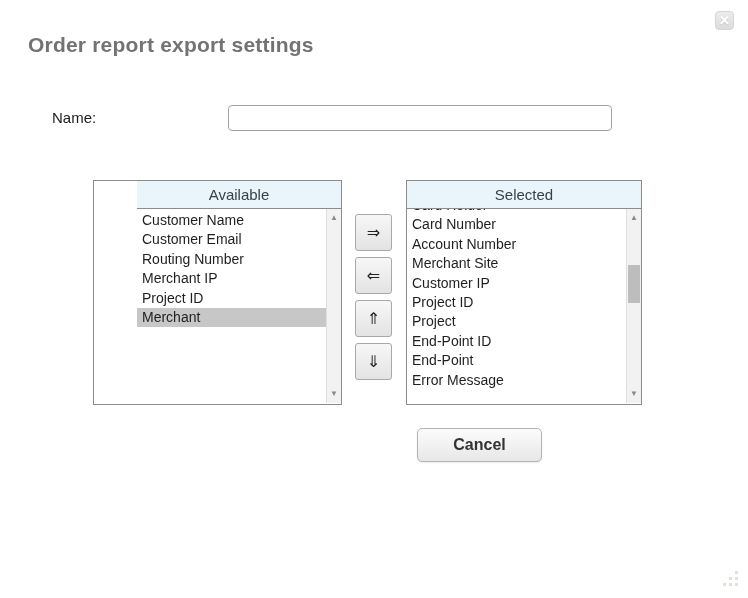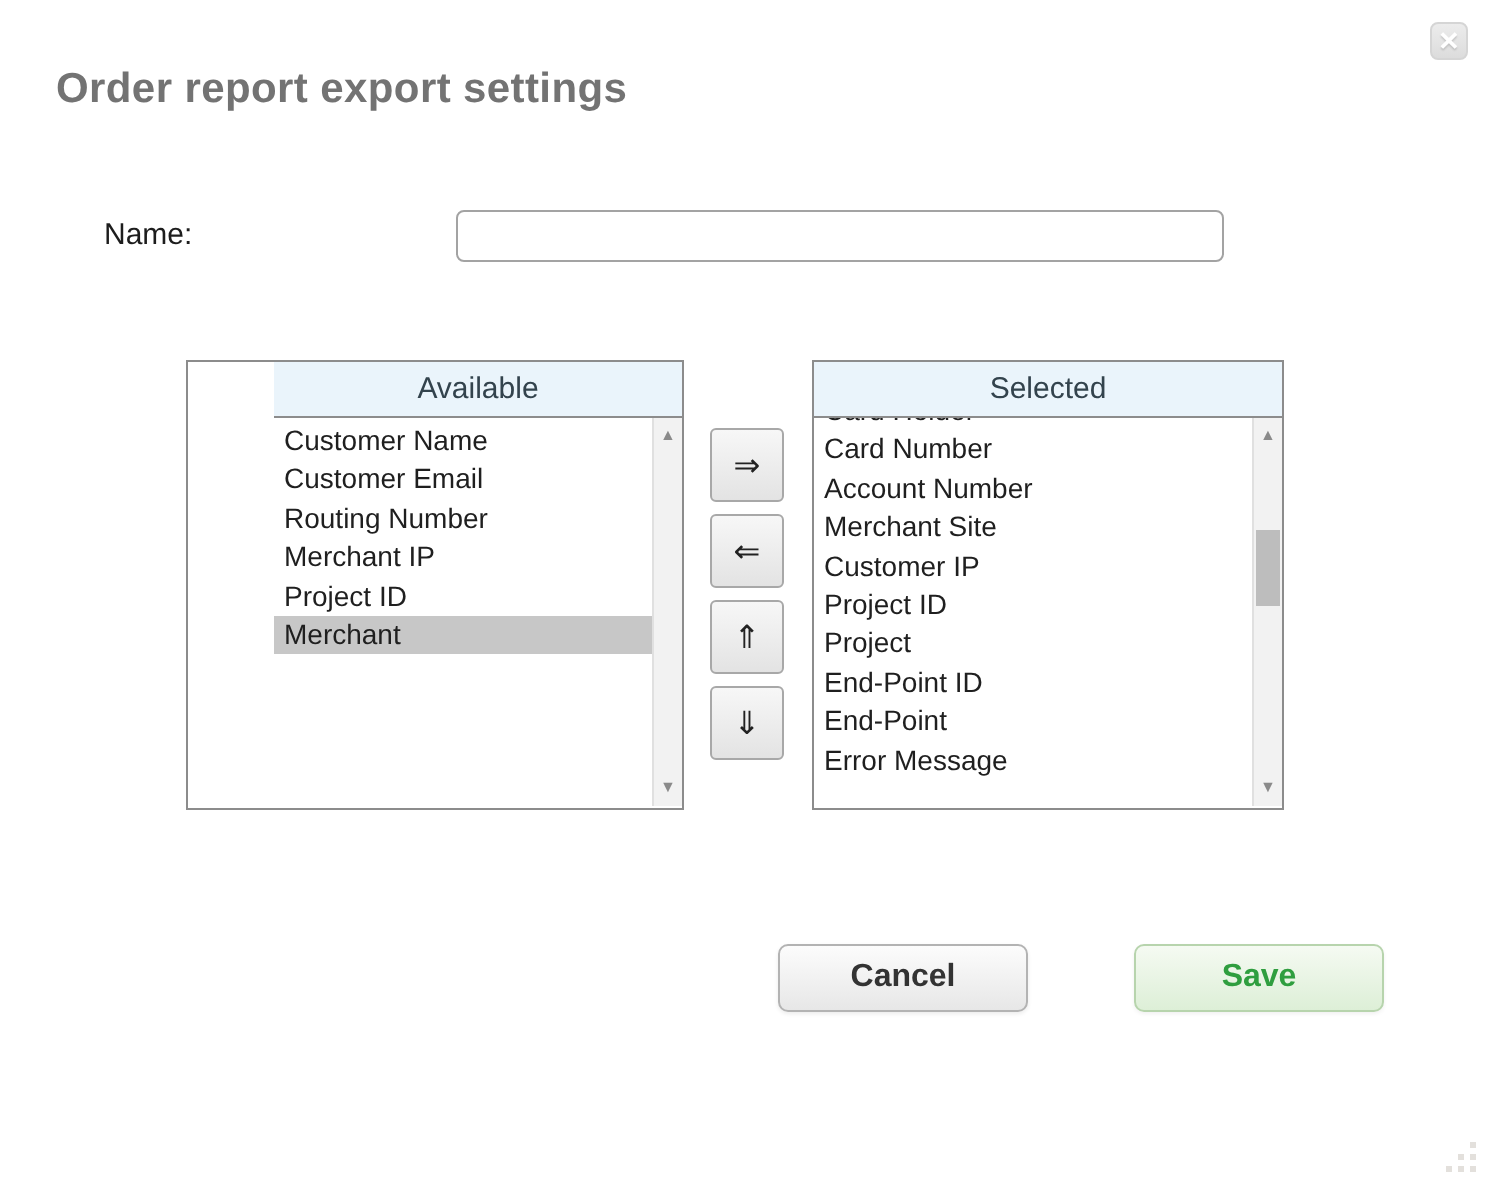"Cancel" .action-btn { margin-left: none -> 28px; top: 472px -> 428px }
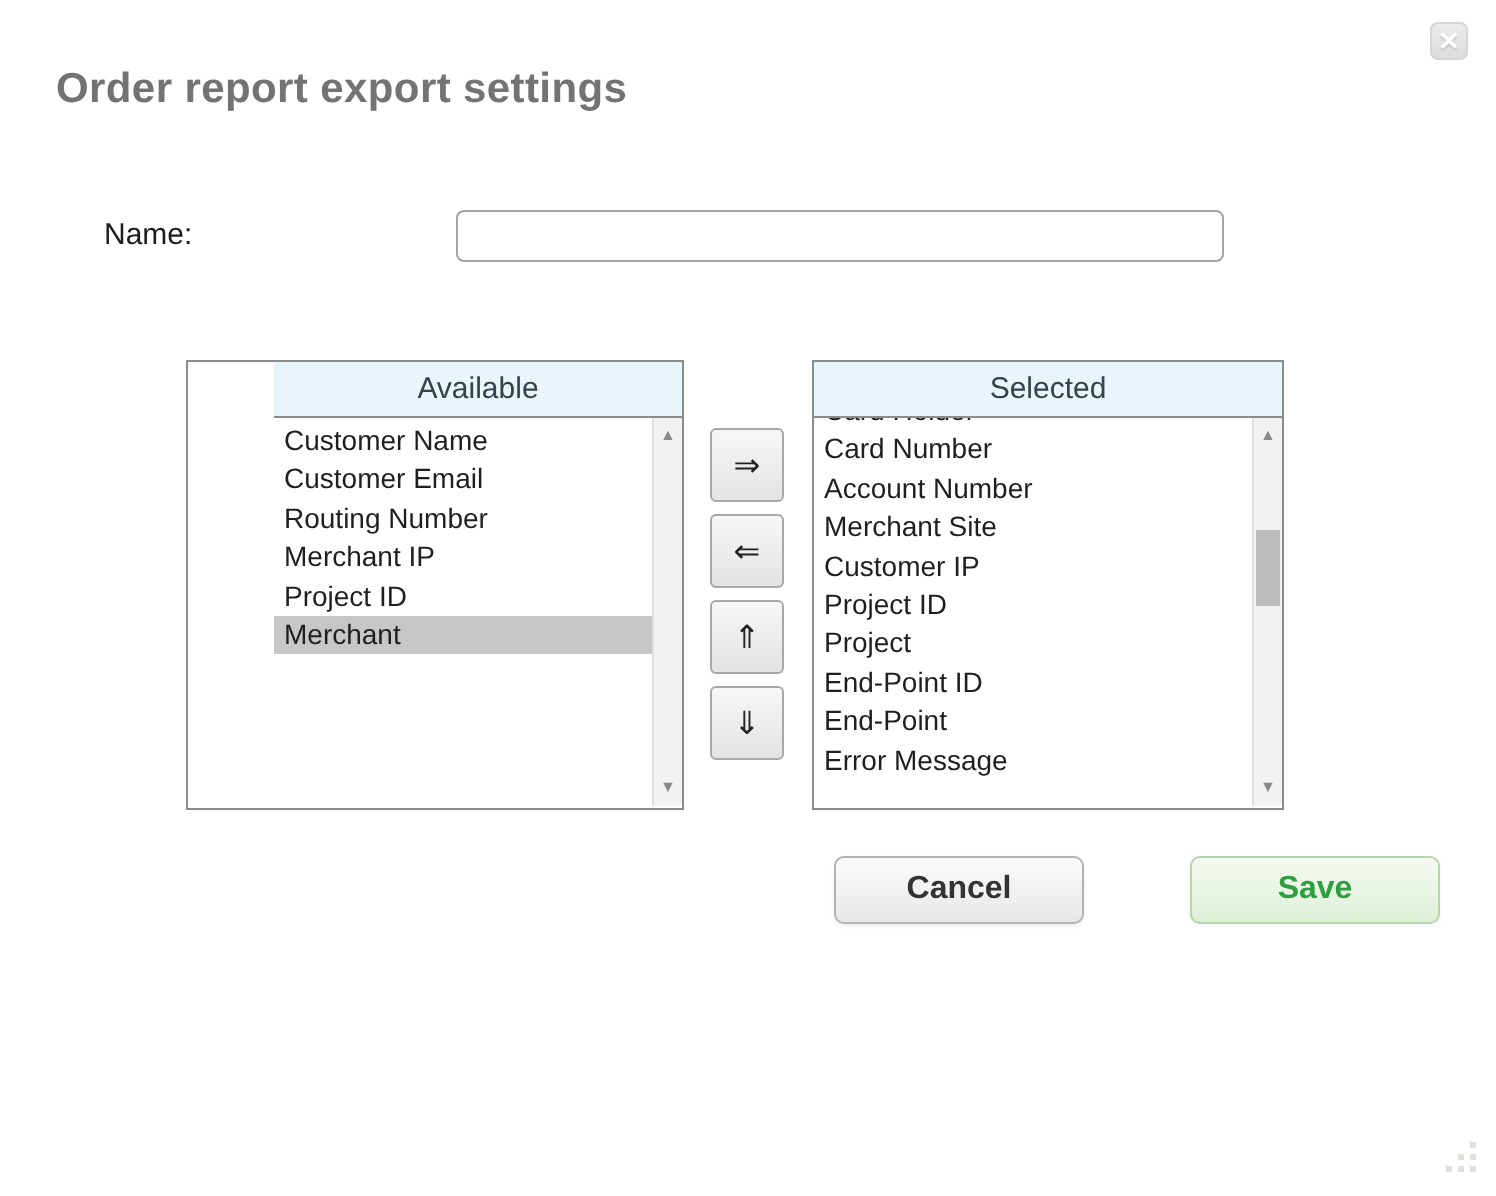"Save" button.action-btn { html: <button>Save</button> -> none }
